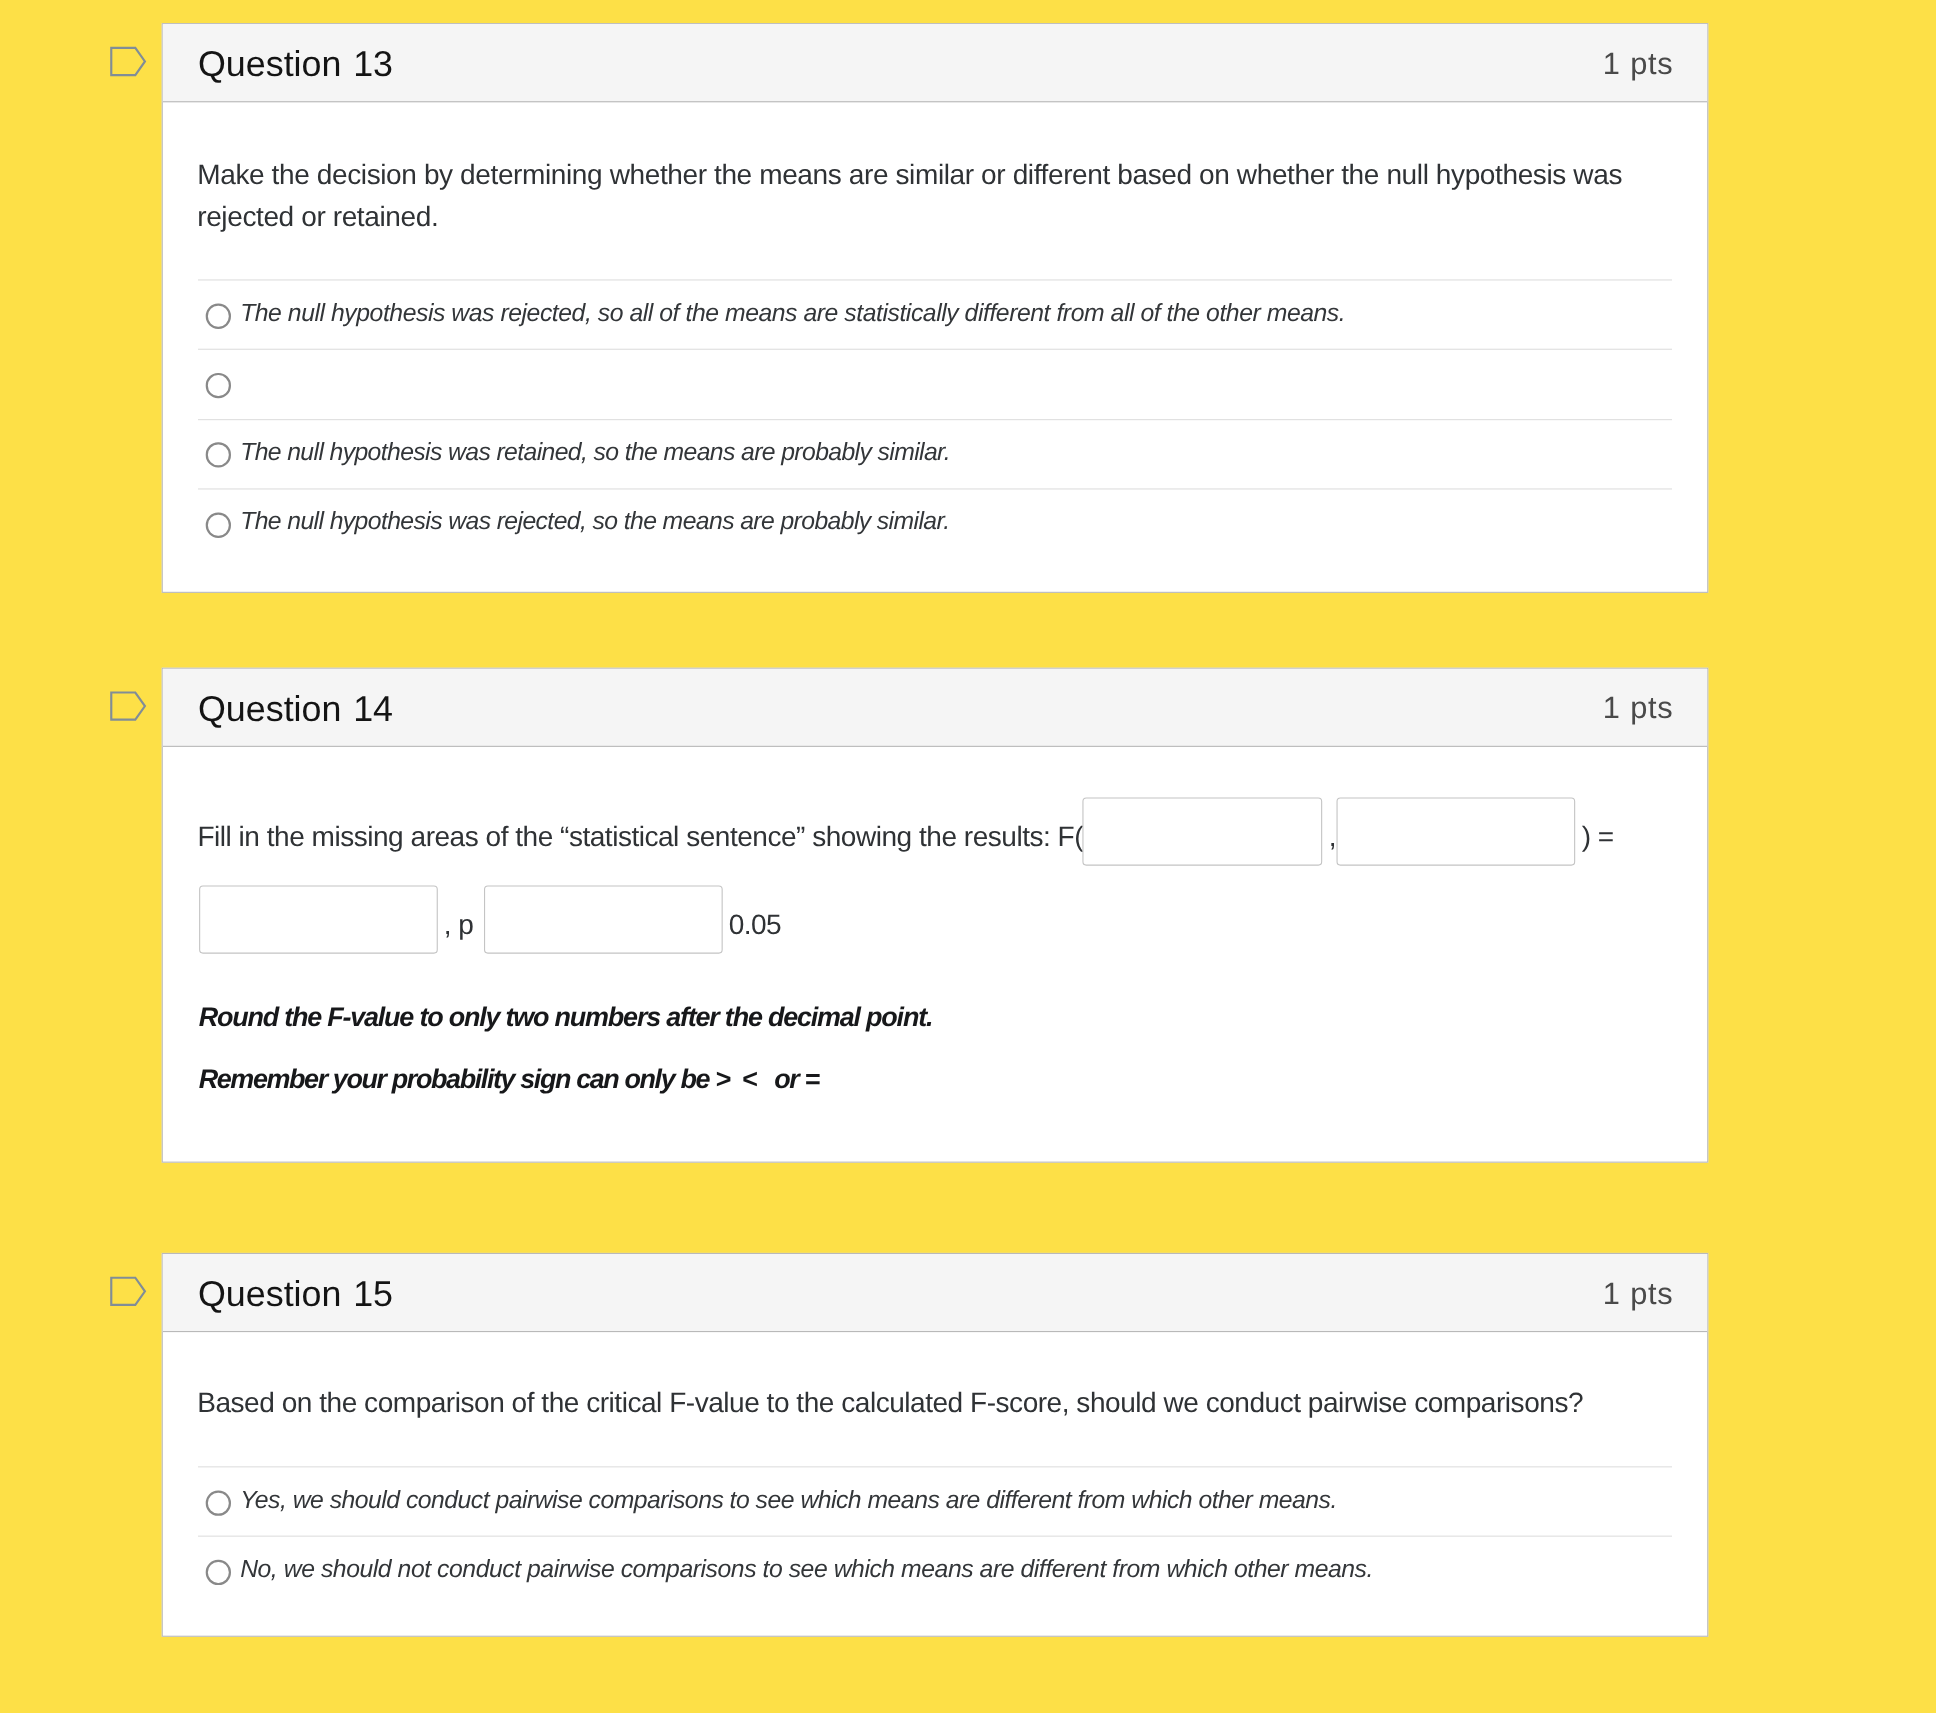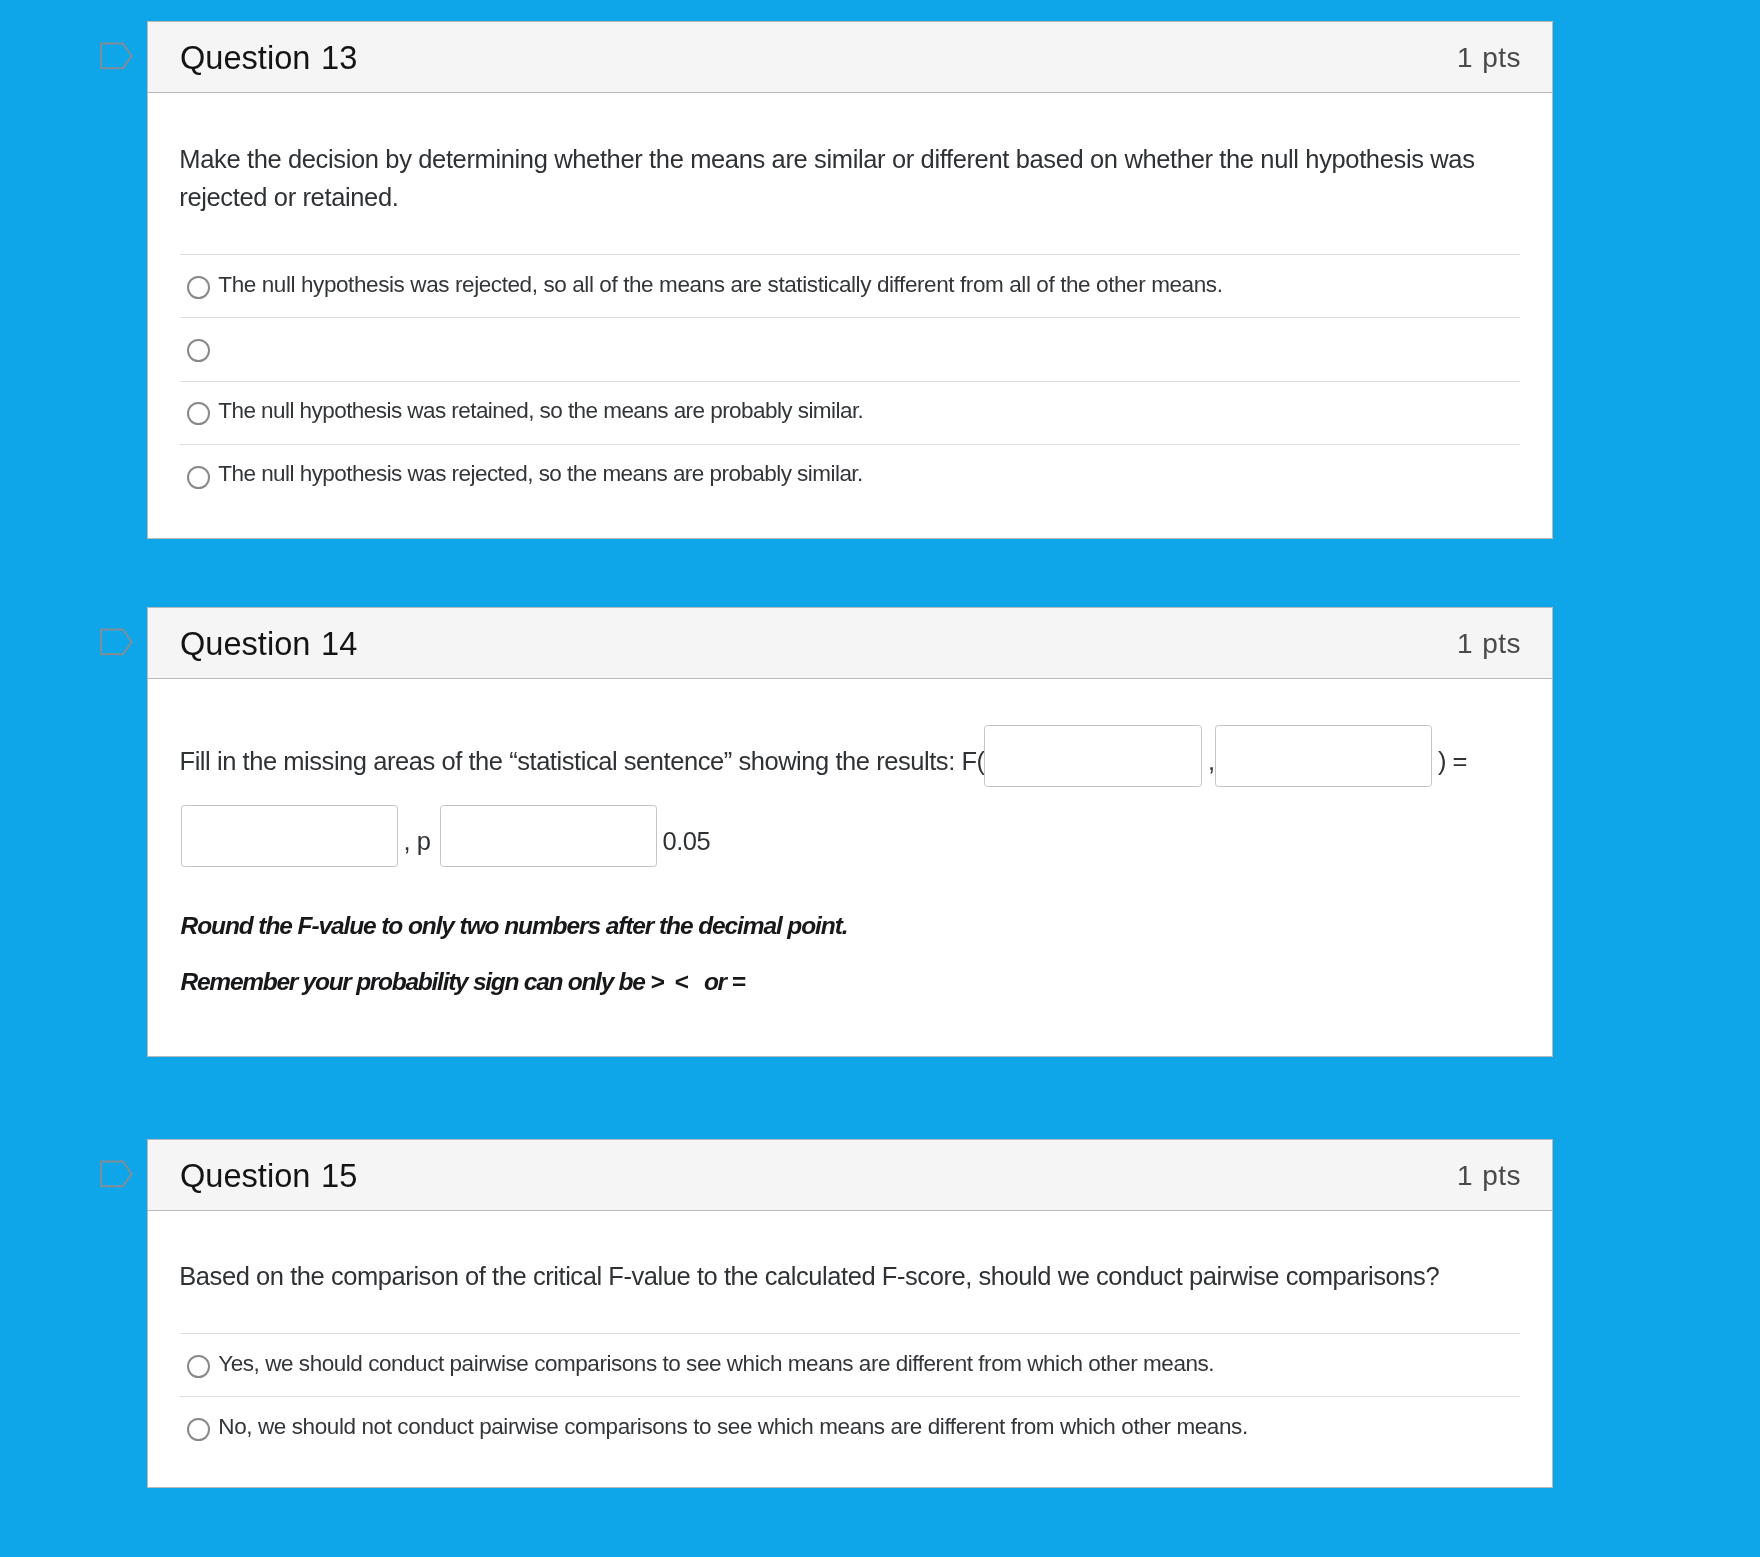"Question 13" .page { background: #0ea5e9 -> #fde047 }
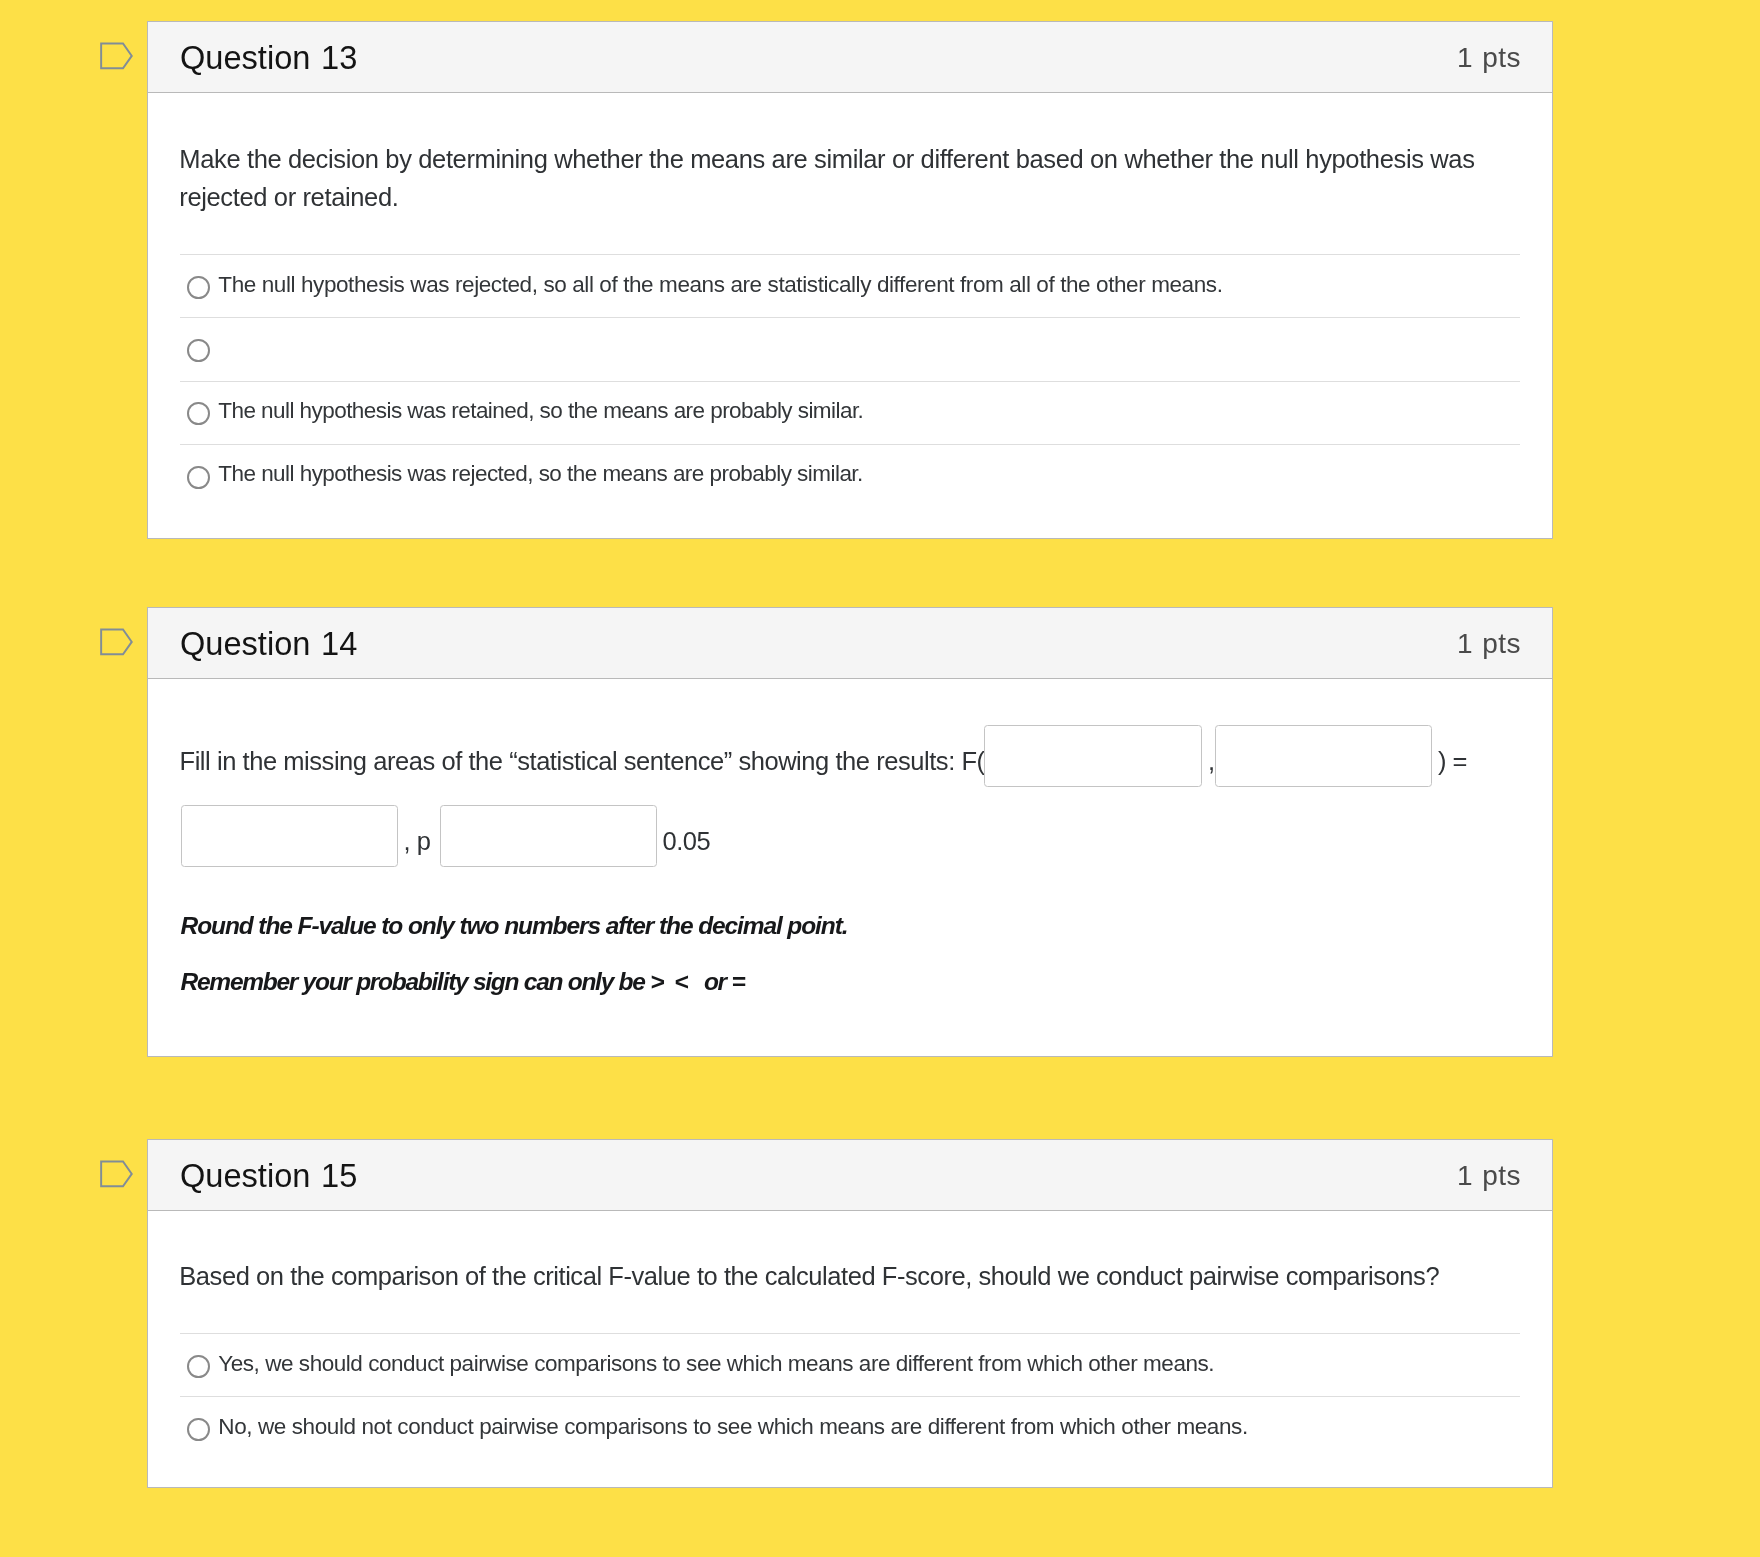"The null hypothesis was rejected," .anstext { font-style: none -> italic }
